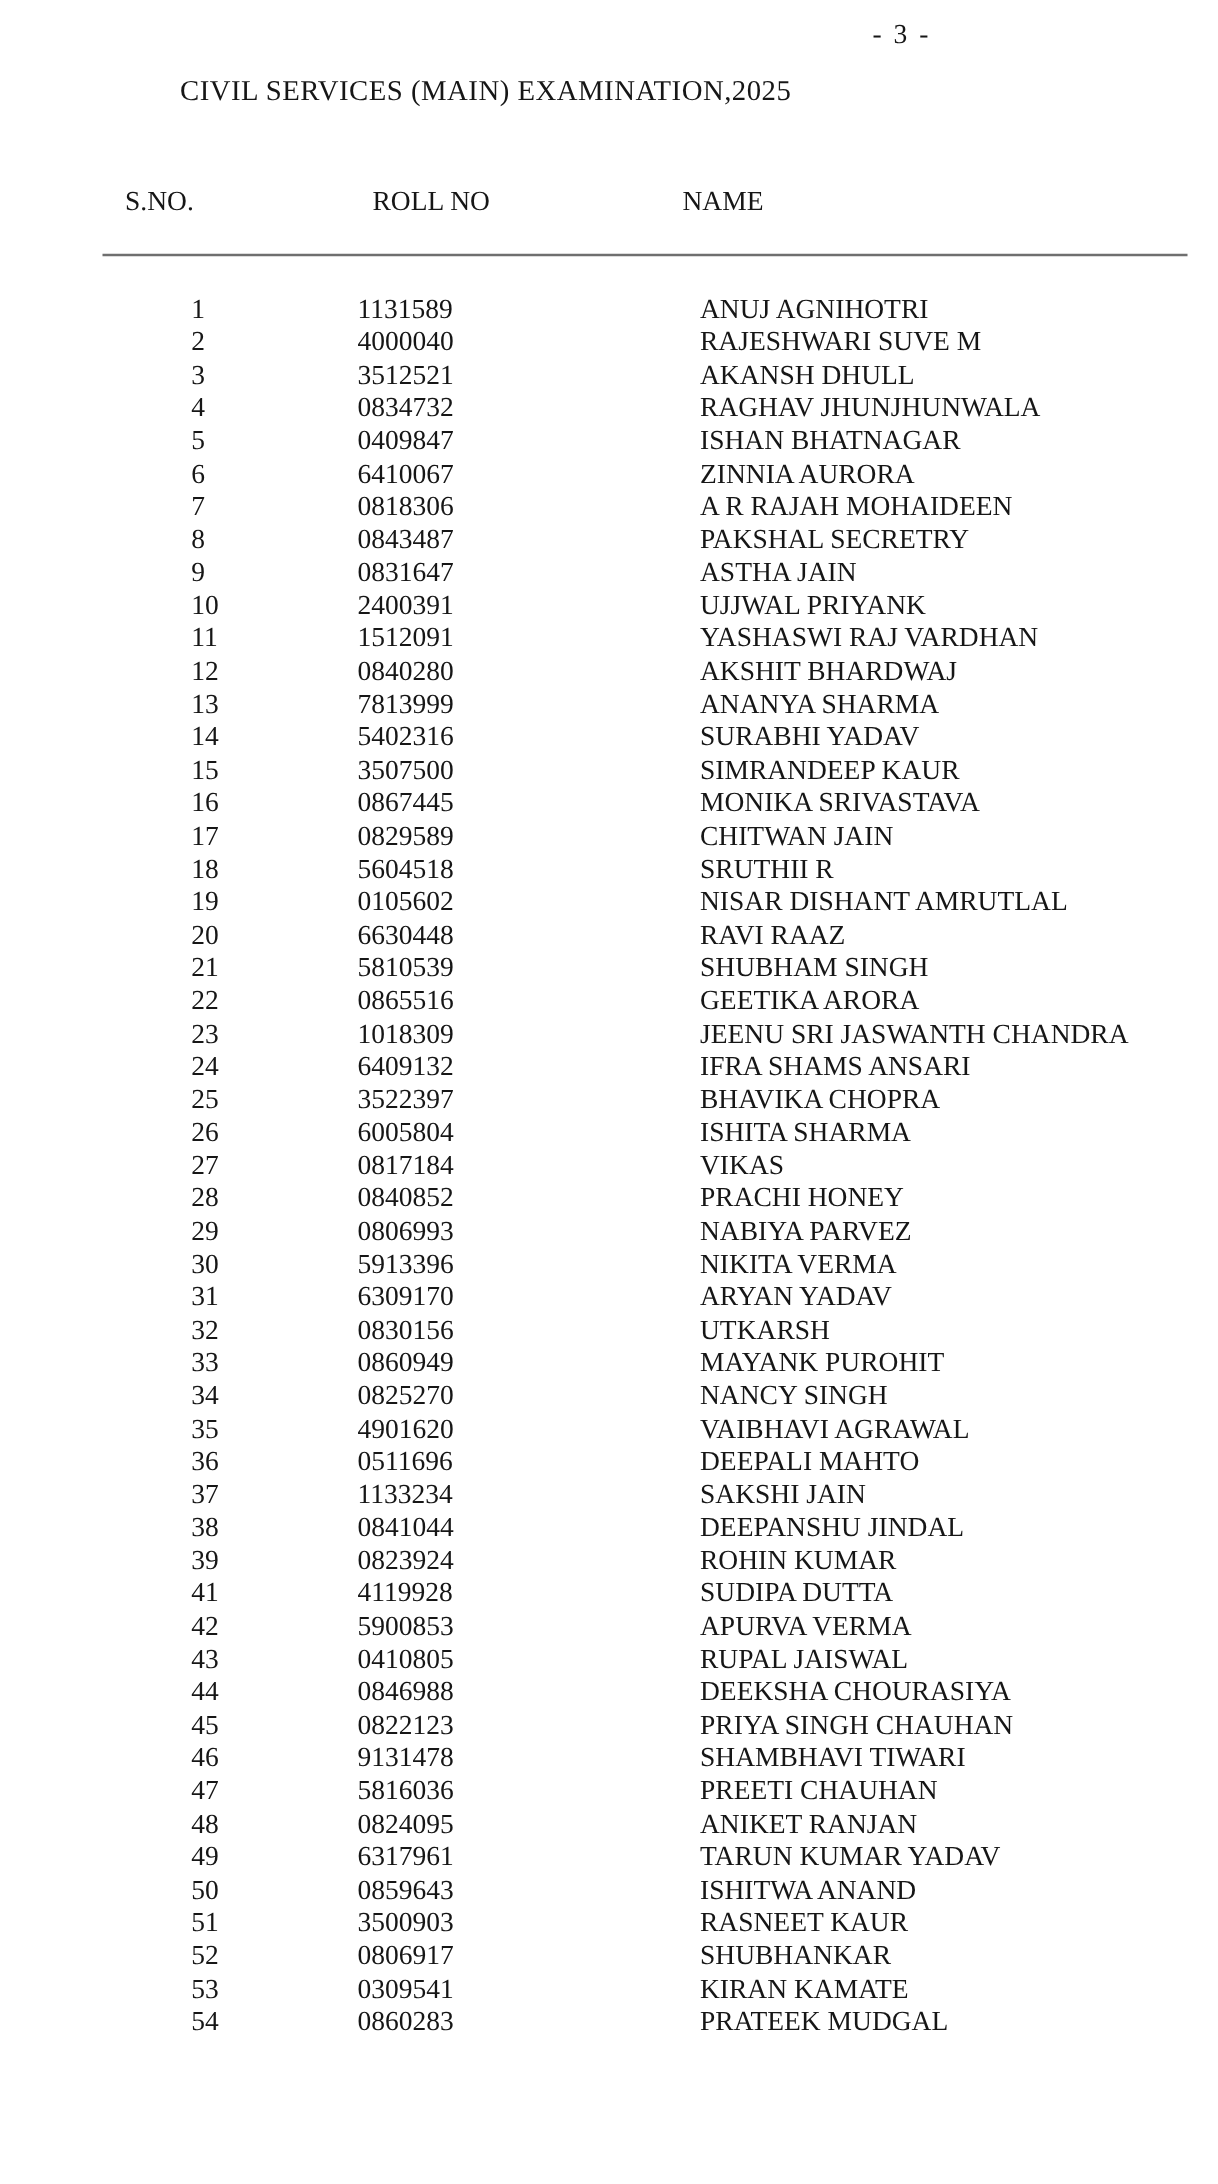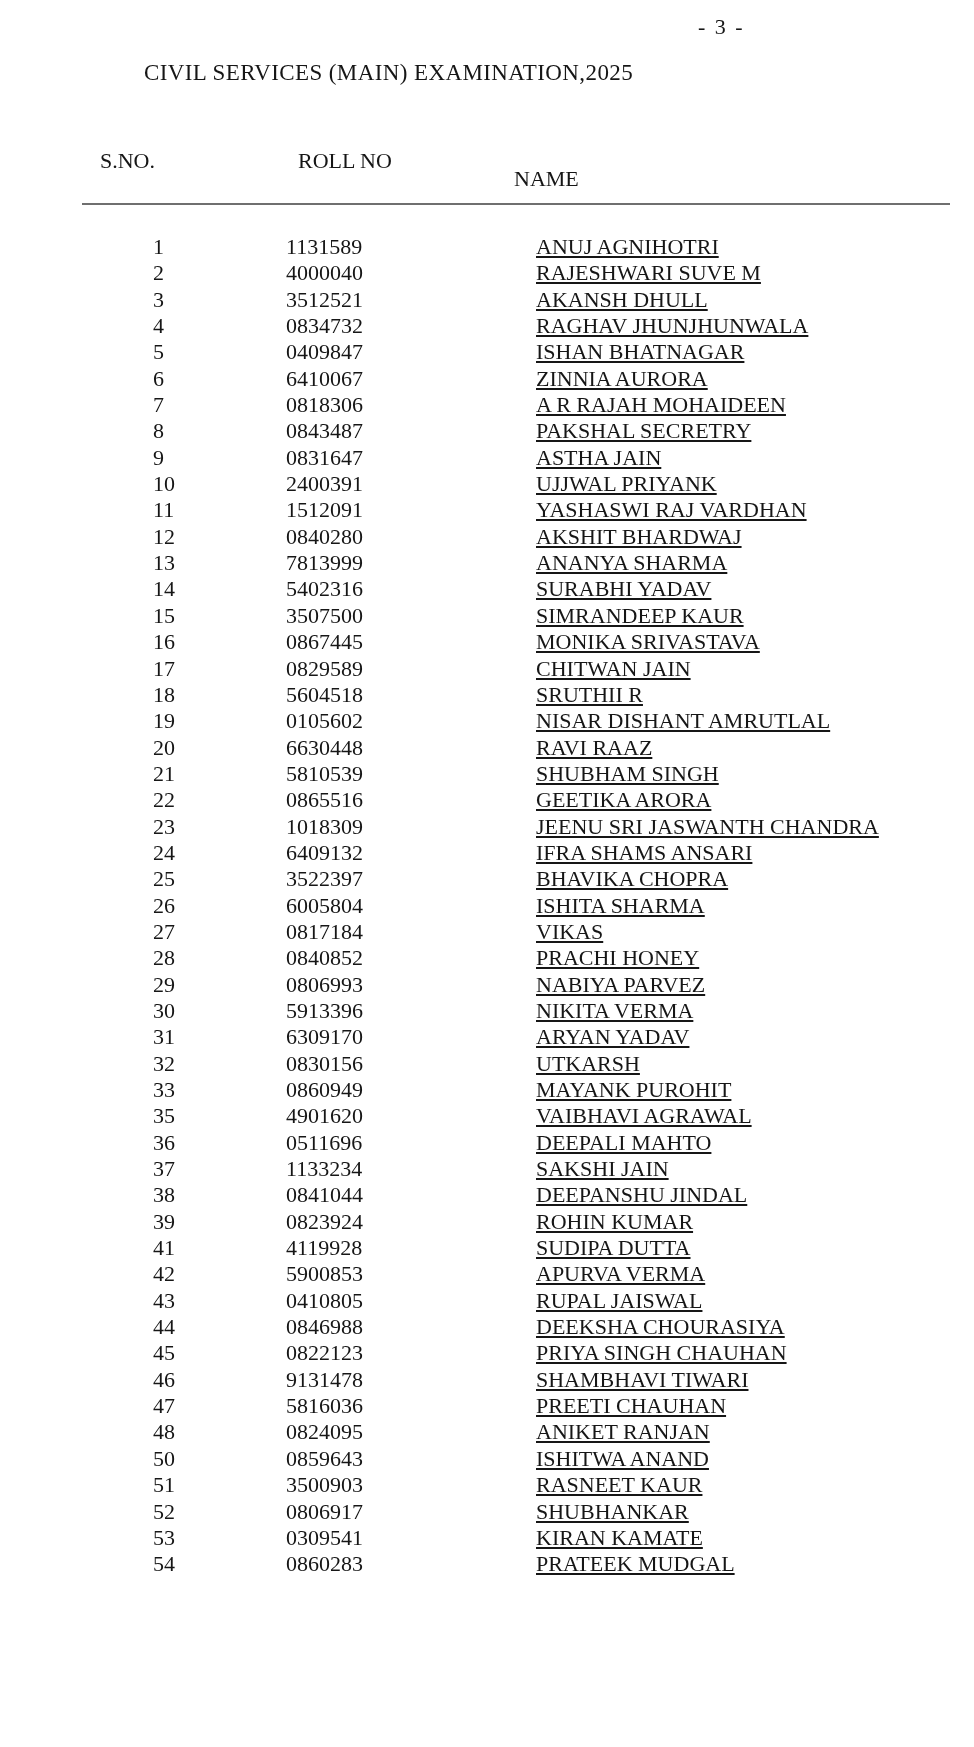"NAME" .col-header.h-name { left: 514px -> 546px; margin-top: 18px -> none }
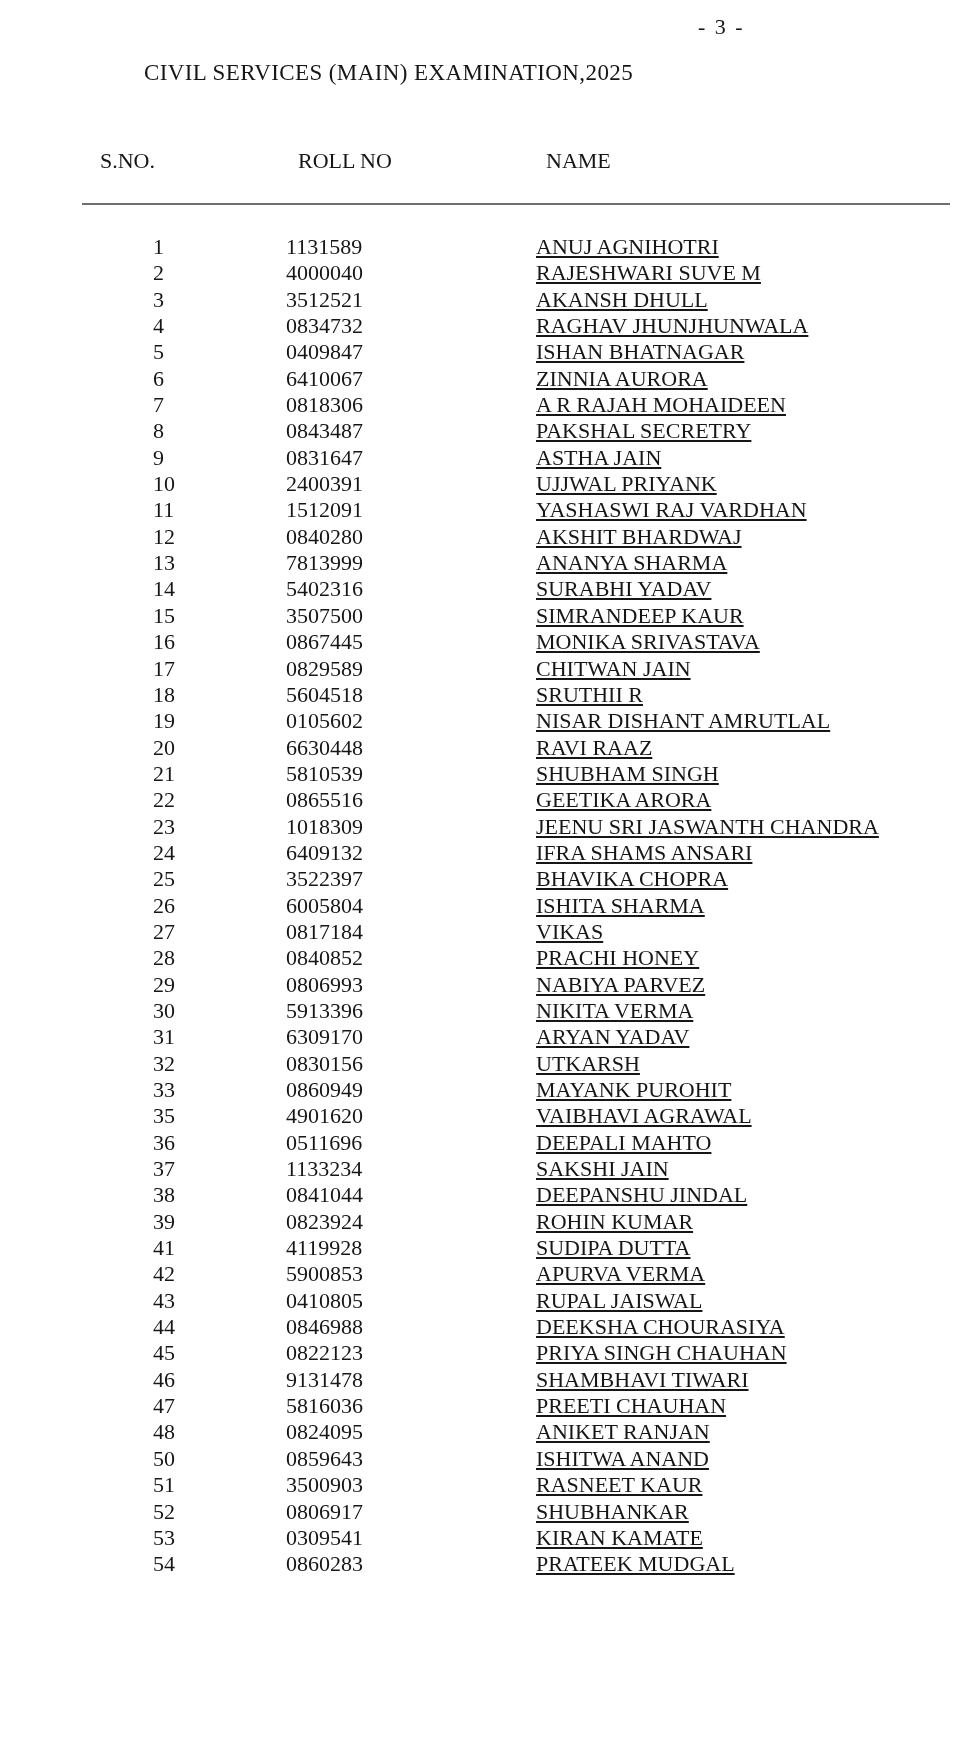"ANUJ AGNIHOTRI" .c-name { left: 536px -> 560px; text-decoration: underline -> none }
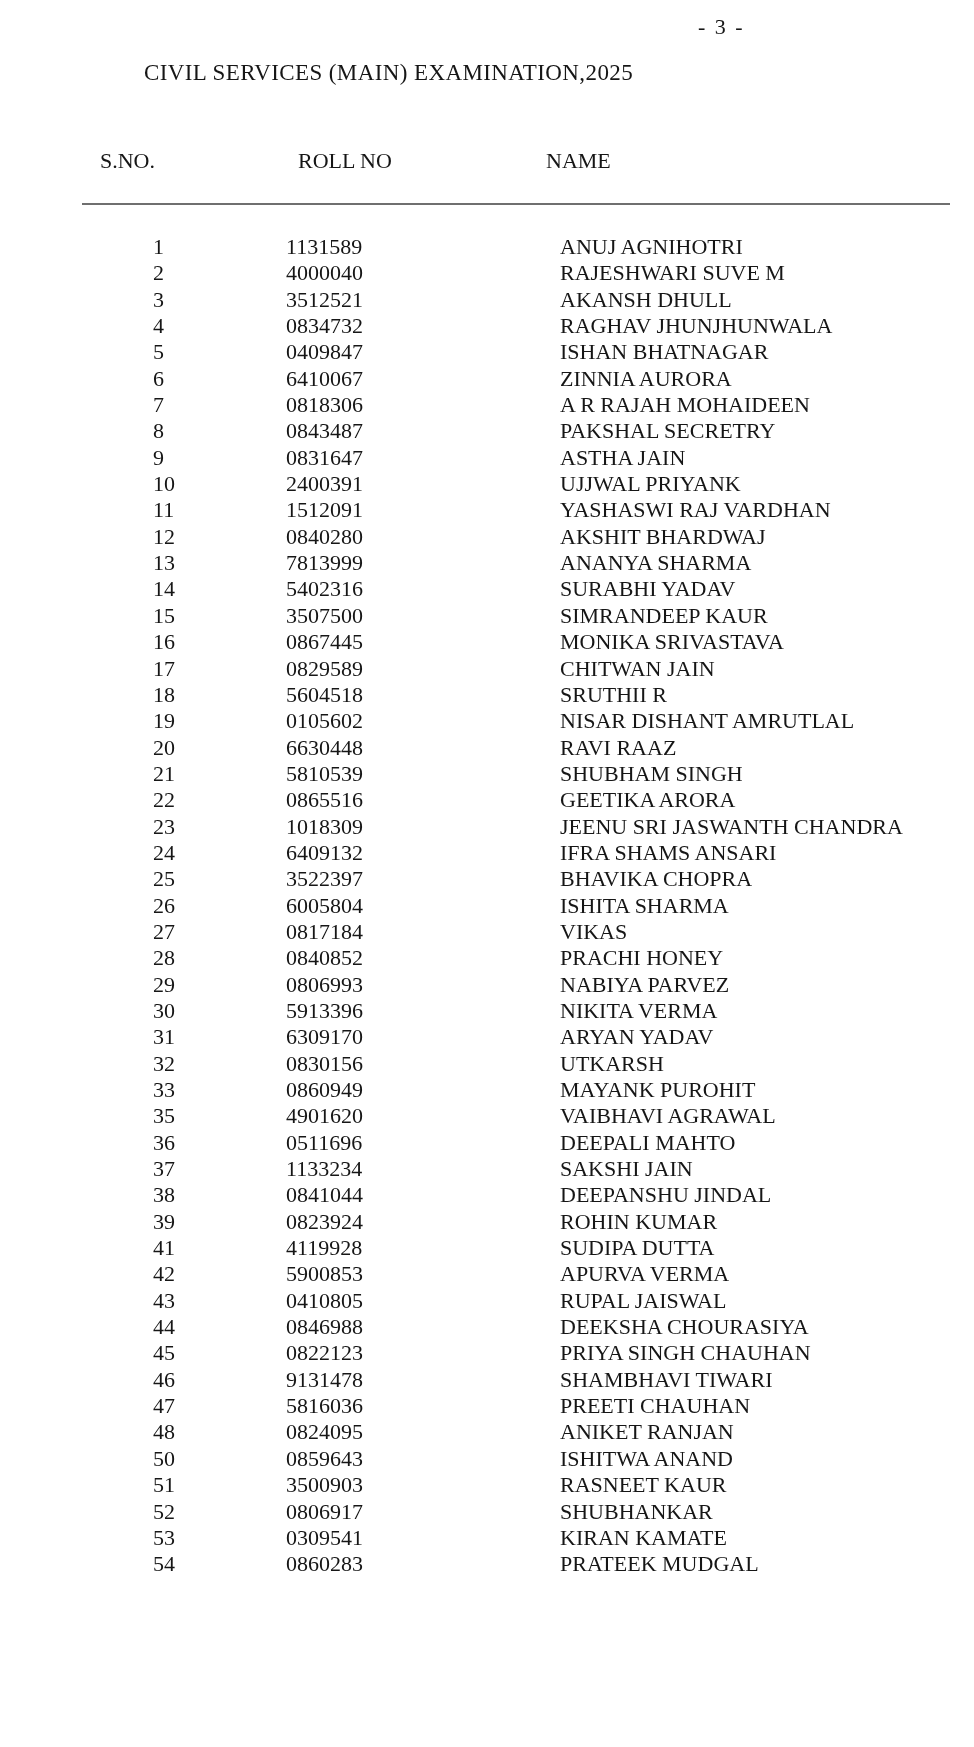"34" div.row { html: none -> <div> <span>34</span> <span>0825270</span> <span>NANCY SINGH</span> </div> }
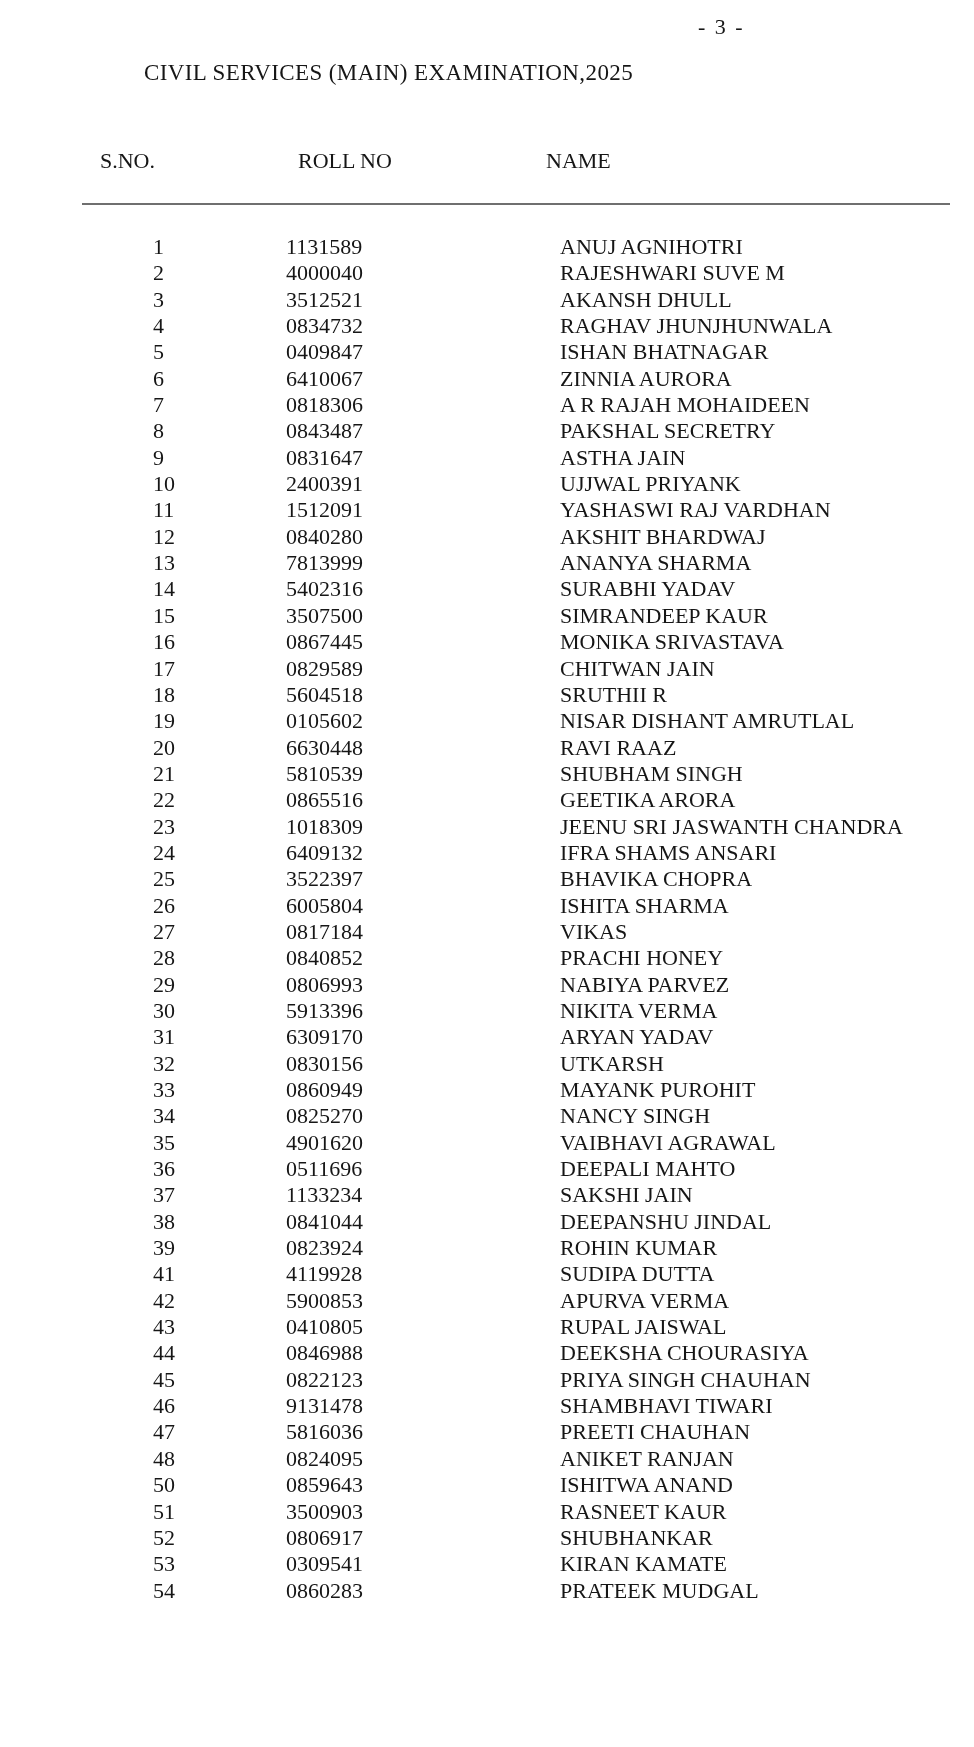"49" div.row { html: none -> <div> <span>49</span> <span>6317961</span> <span>TARUN KUMAR YADAV</span> </div> }
